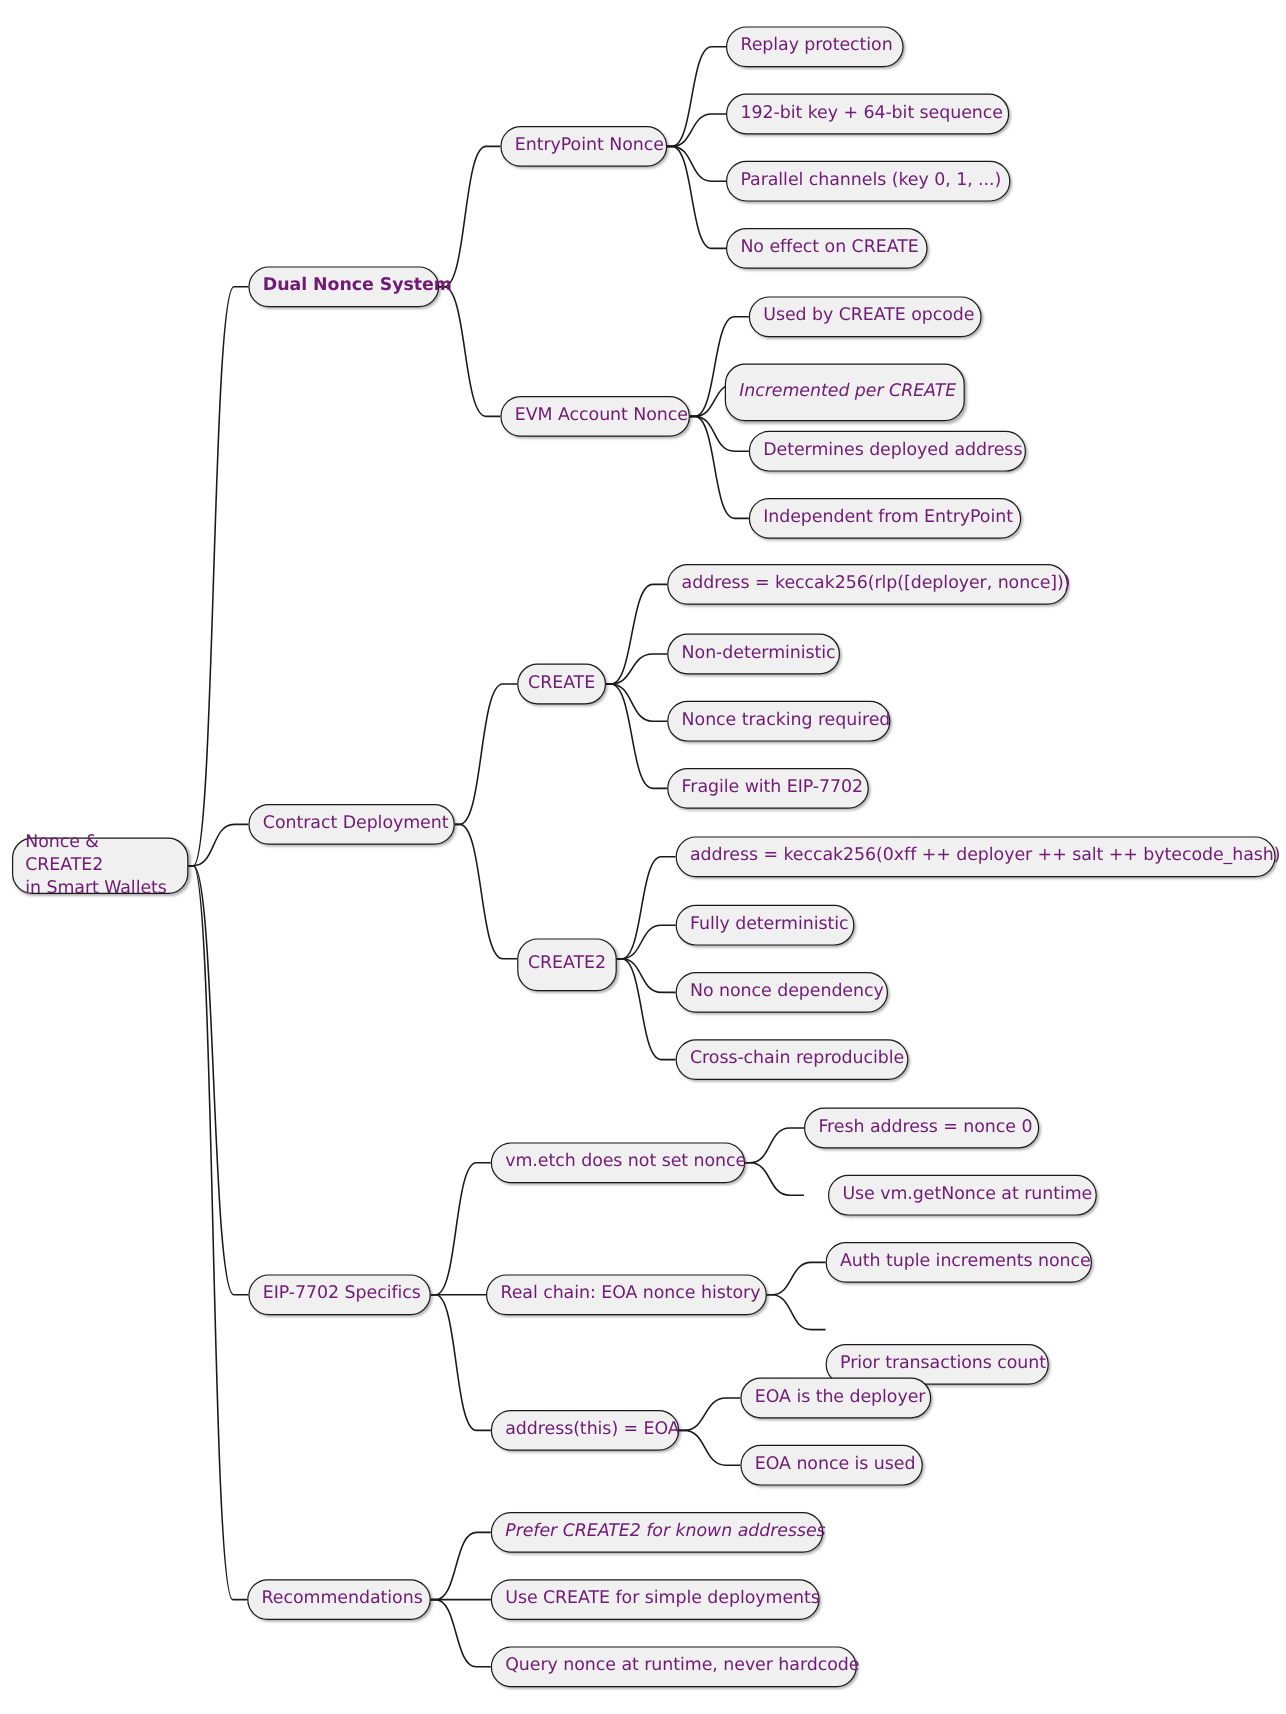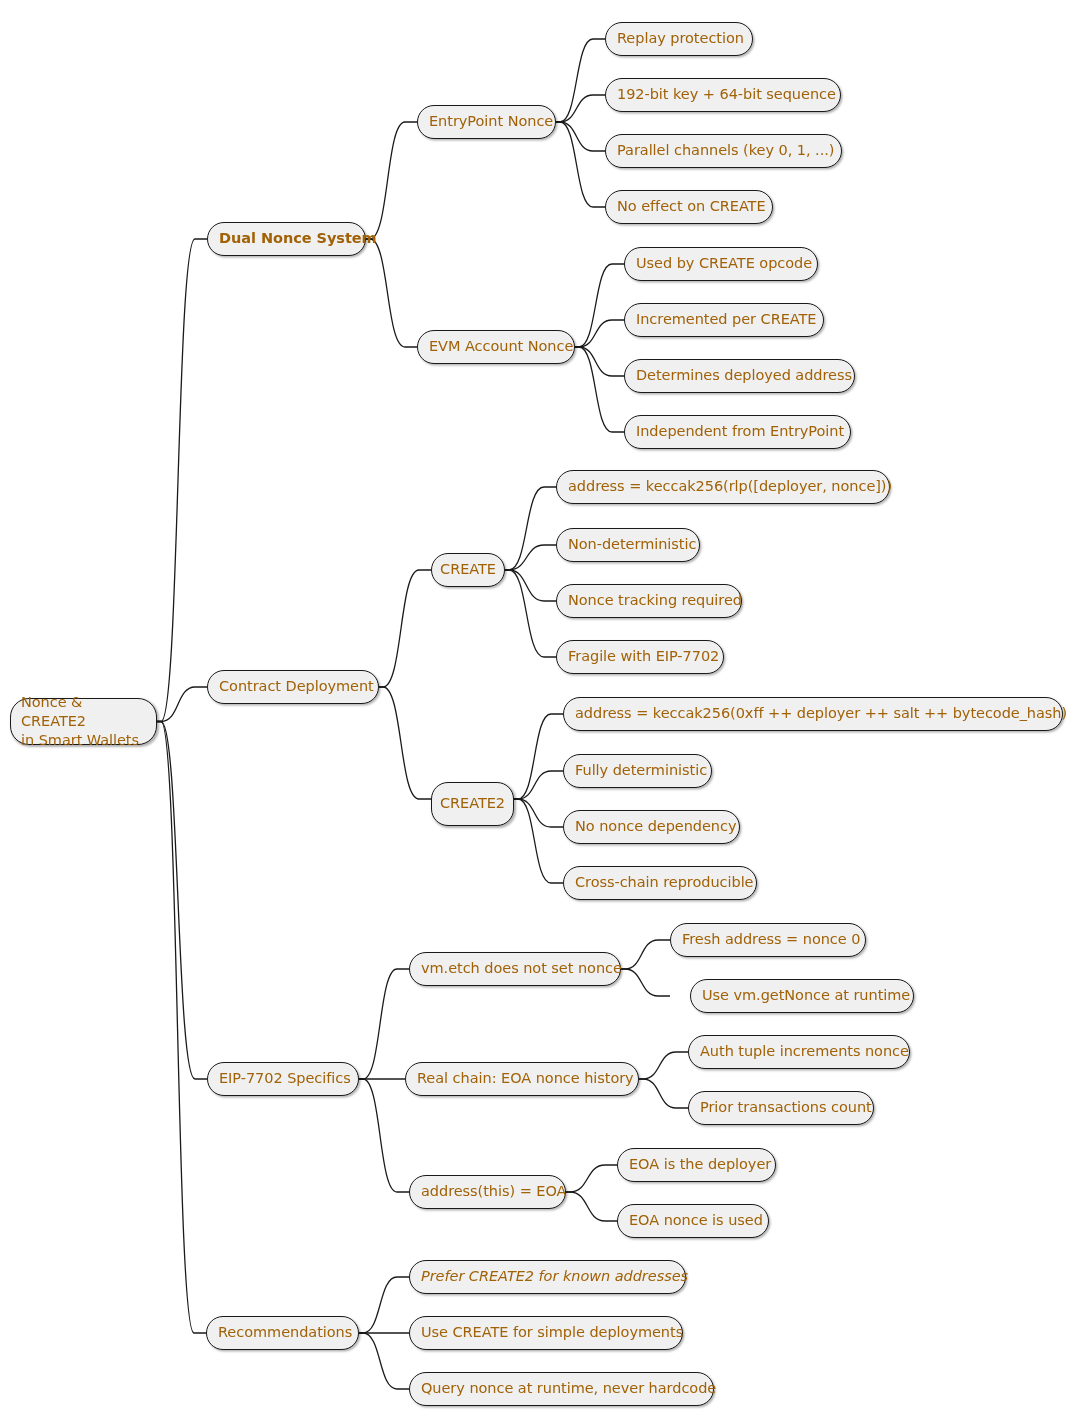"Replay protection" .node { color: #a16207 -> #701a75 }
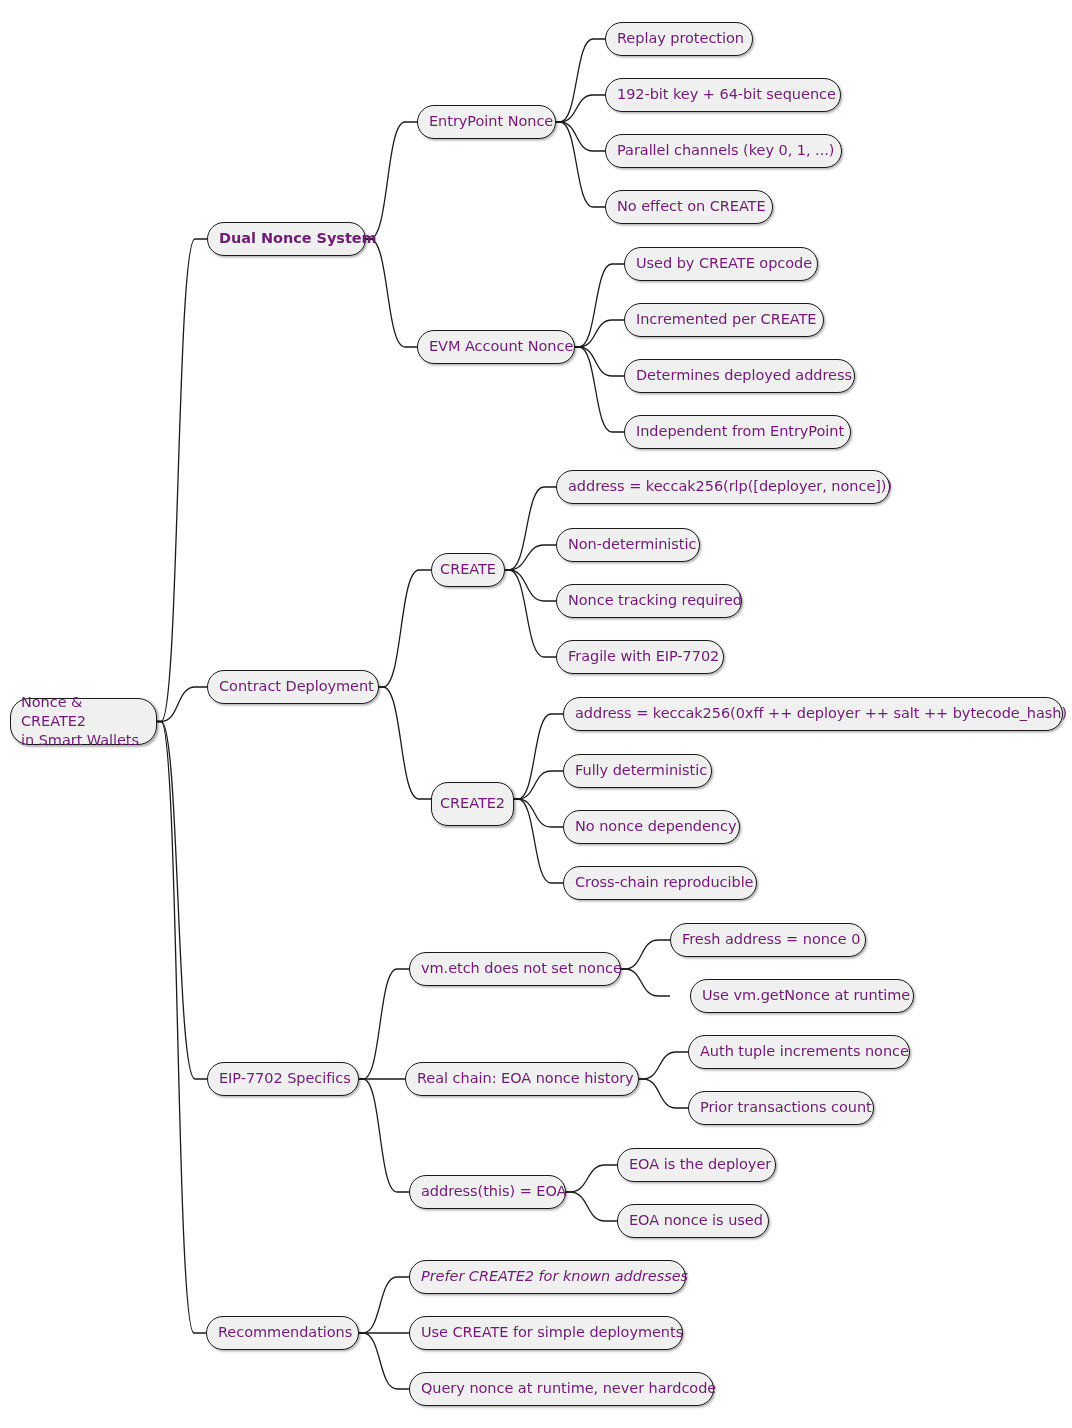"Incremented per CREATE" div.node { font-style: none -> italic; height: 34px -> 48px; left: 624px -> 604px }
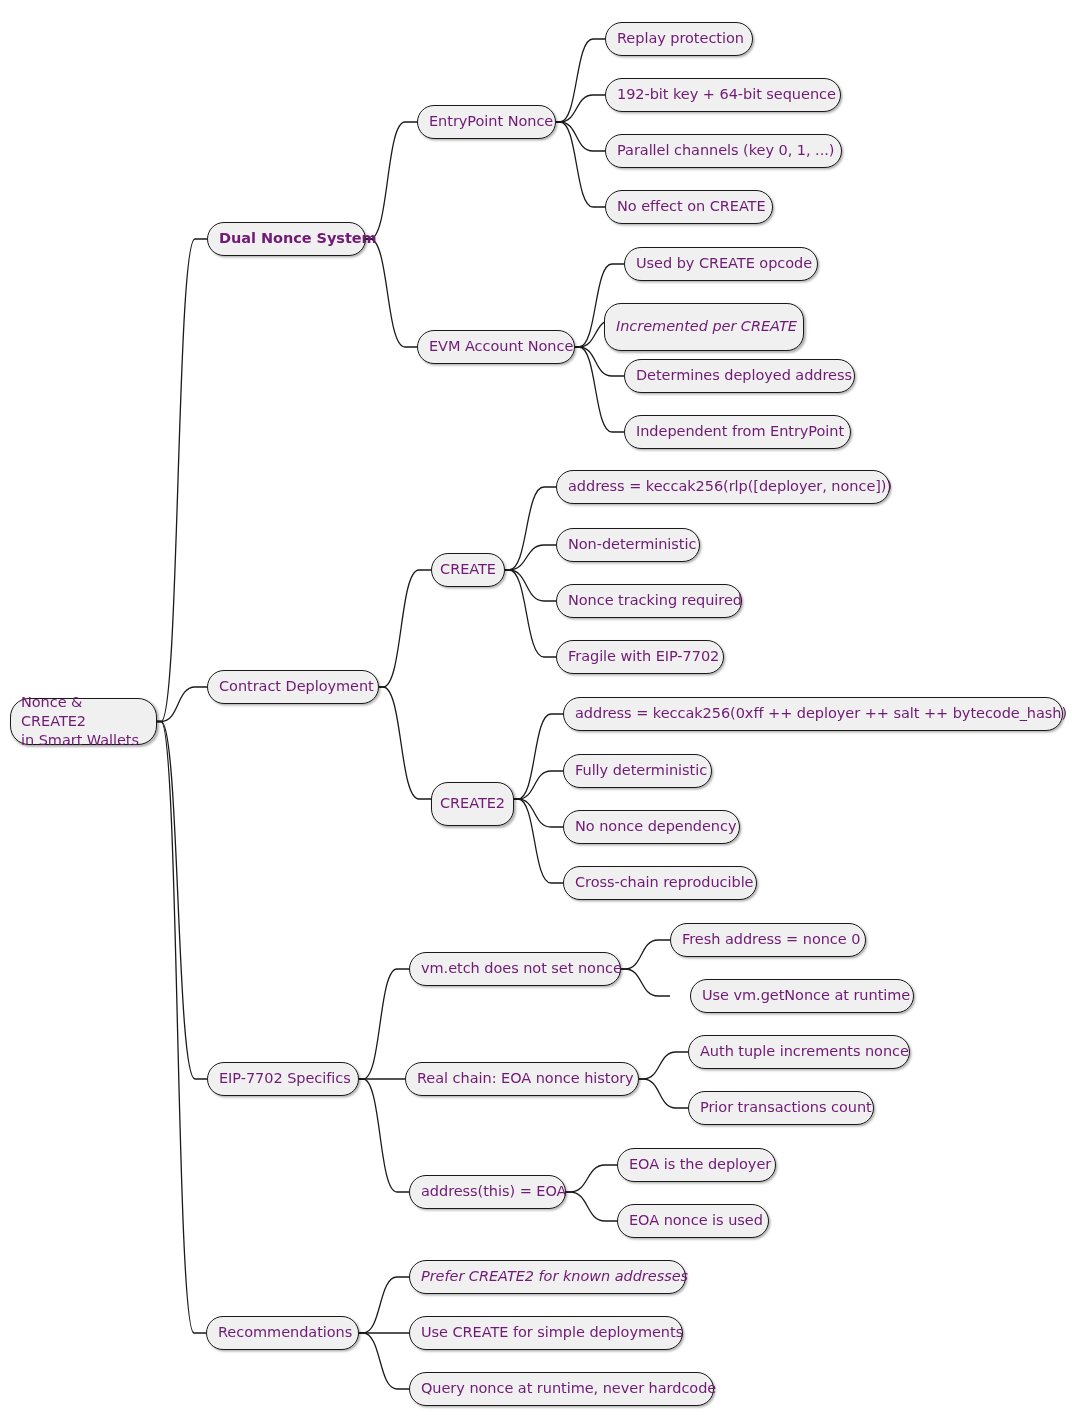"Nonce & CREATE2" .node.root { border-radius: 19px -> none }
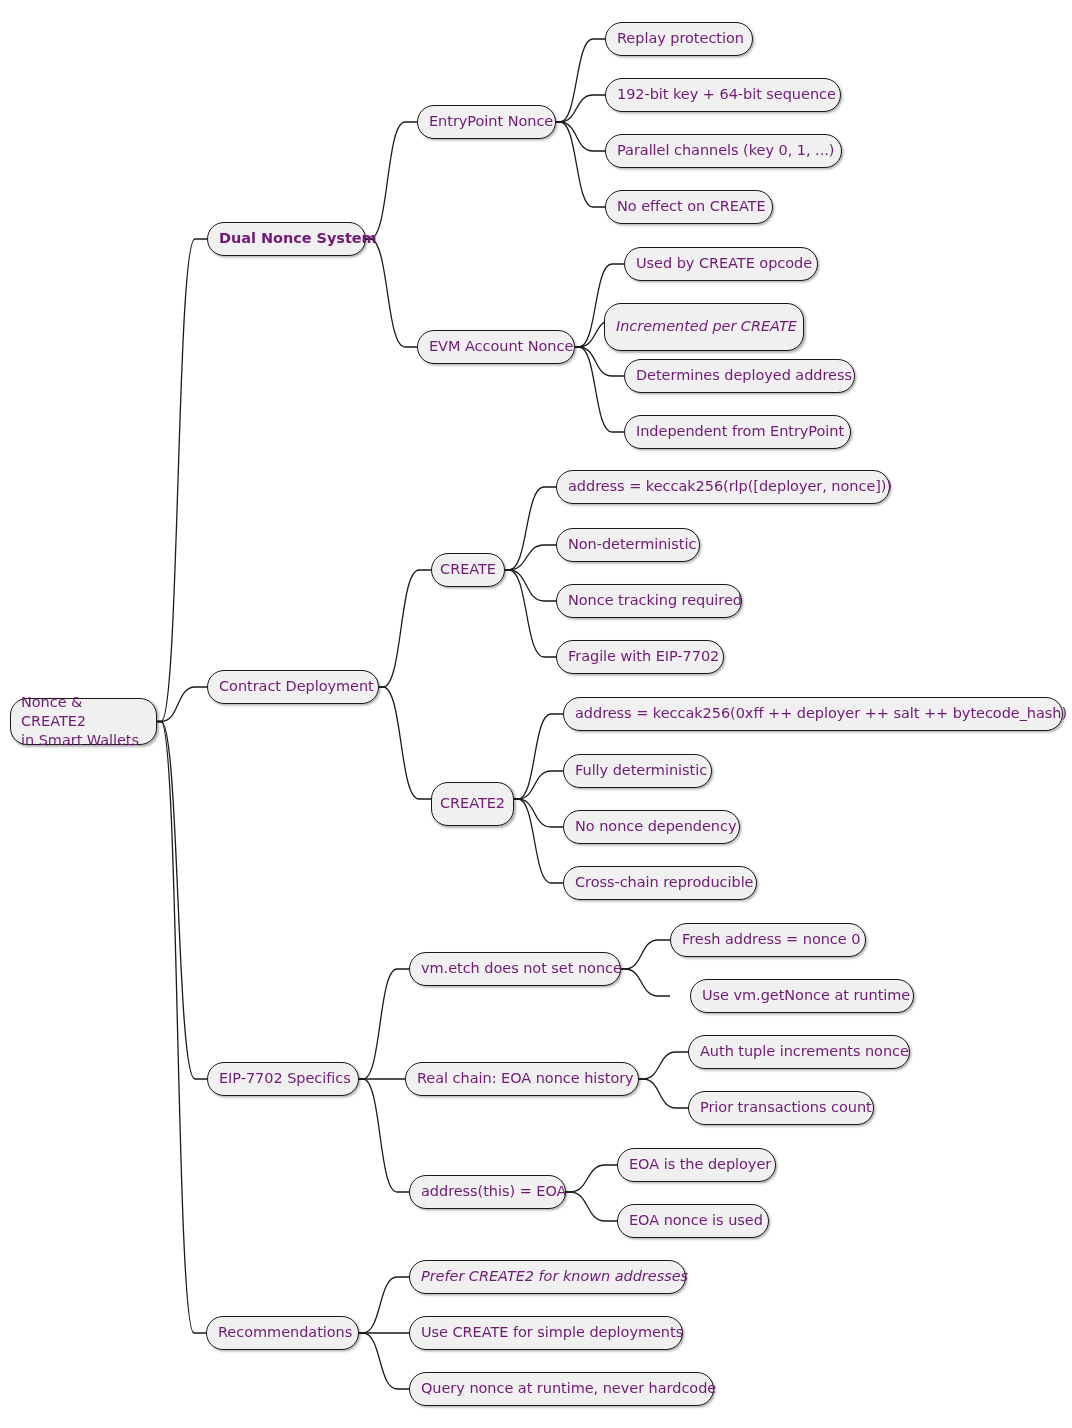"Prior transactions count" div.node { top: 1091px -> 1120px }
